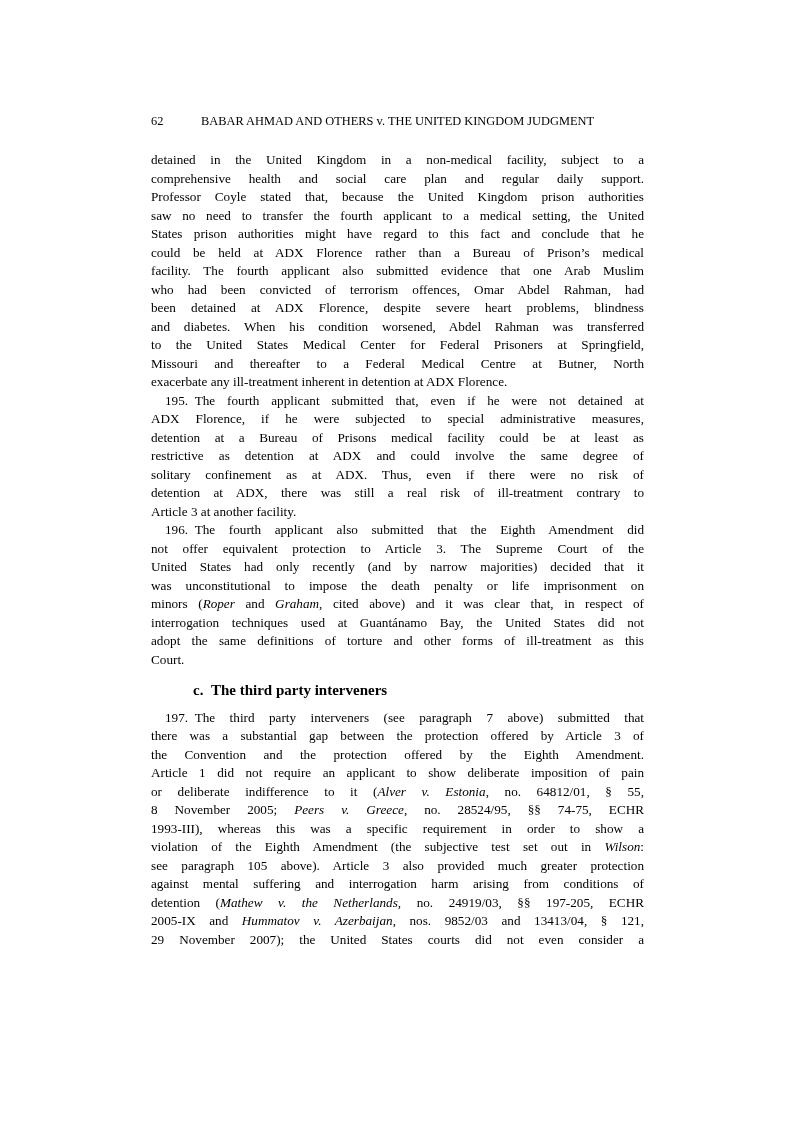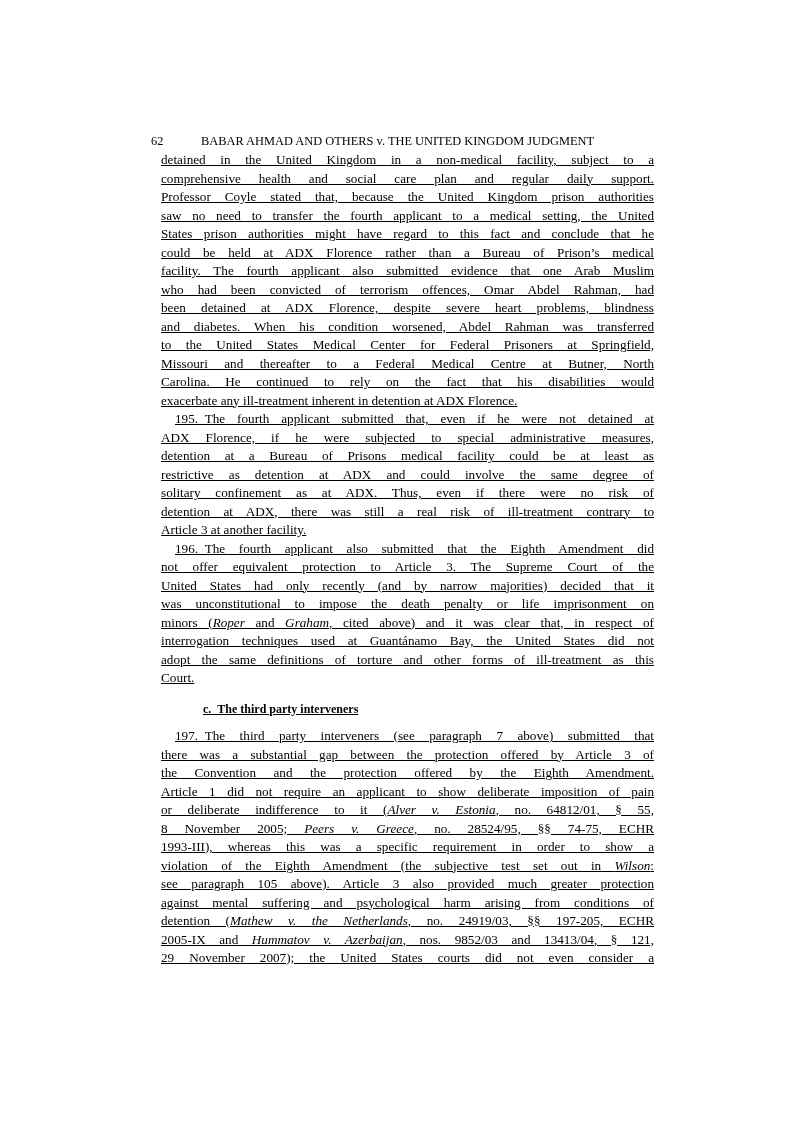"62" .header { margin-top: 20px -> none }
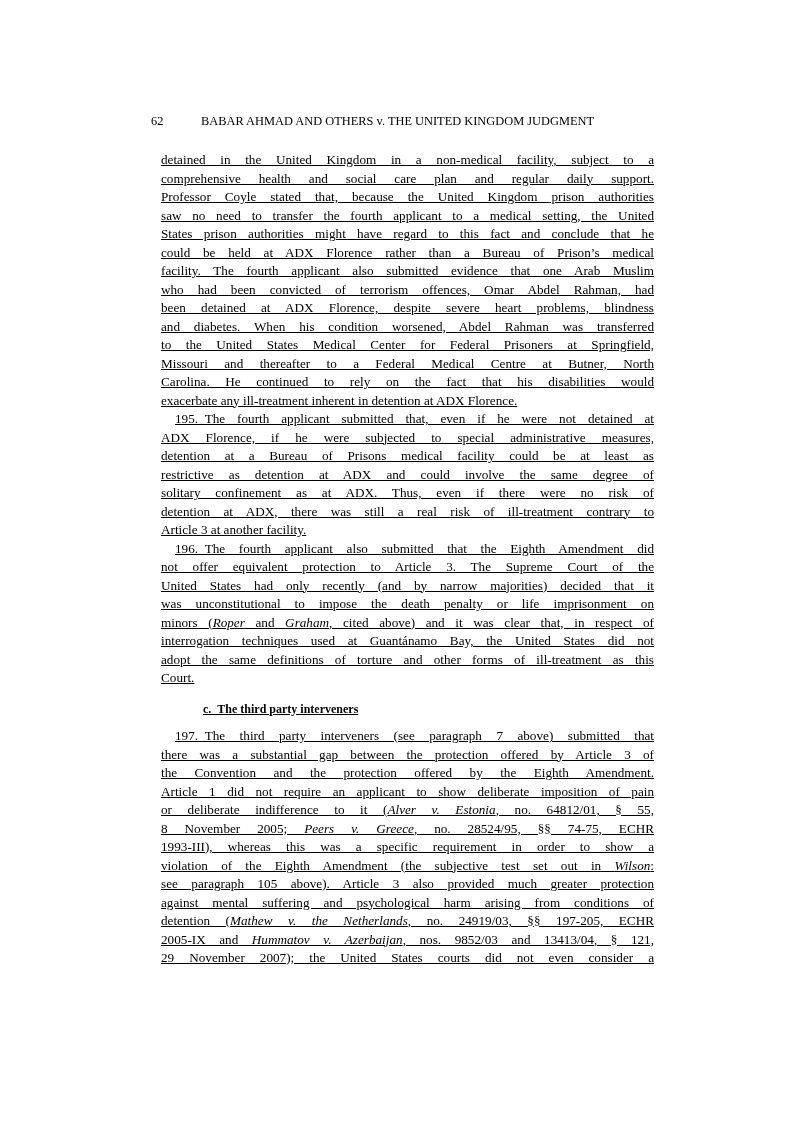"detained in the United Kingdom" .docbody { left: 161px -> 151px; text-decoration: underline -> none }
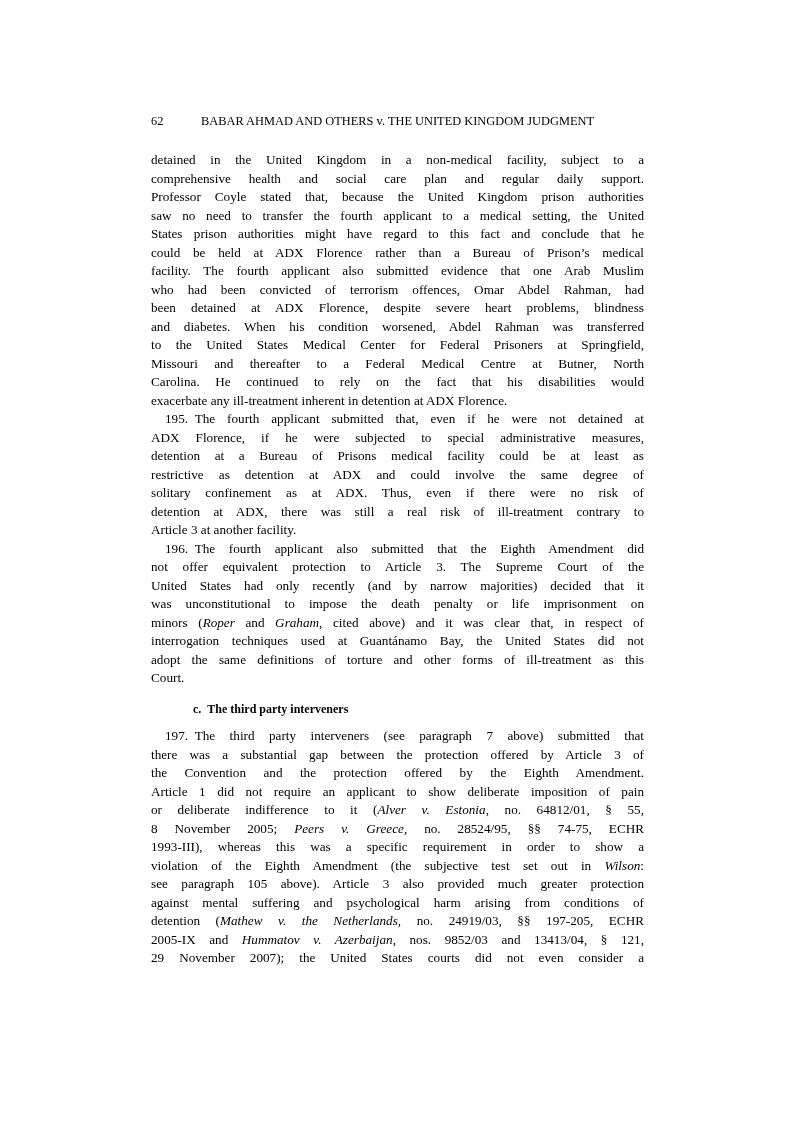"Carolina. He continued to rely" div.line { html: <div><span>Carolina. He continued to rely on the fact that his disabilities would</span></div> -> none }
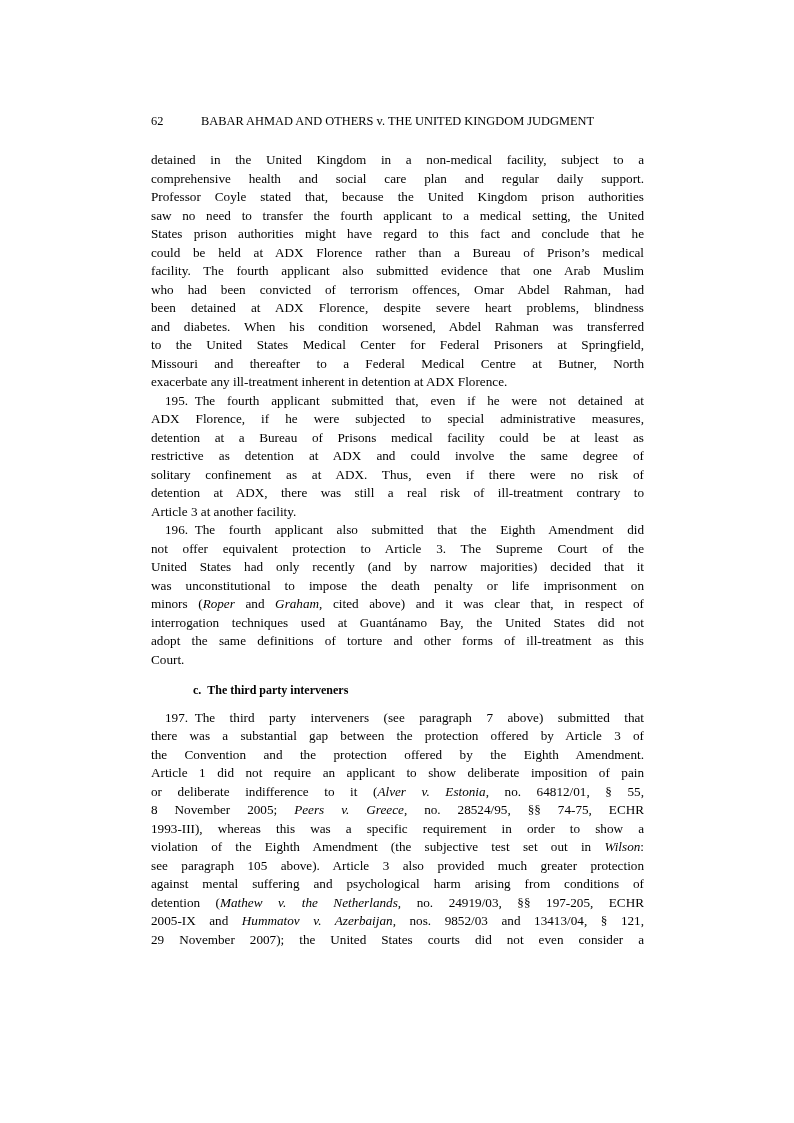"c. The third party interveners" .heading { font-size: 12px -> 15px }
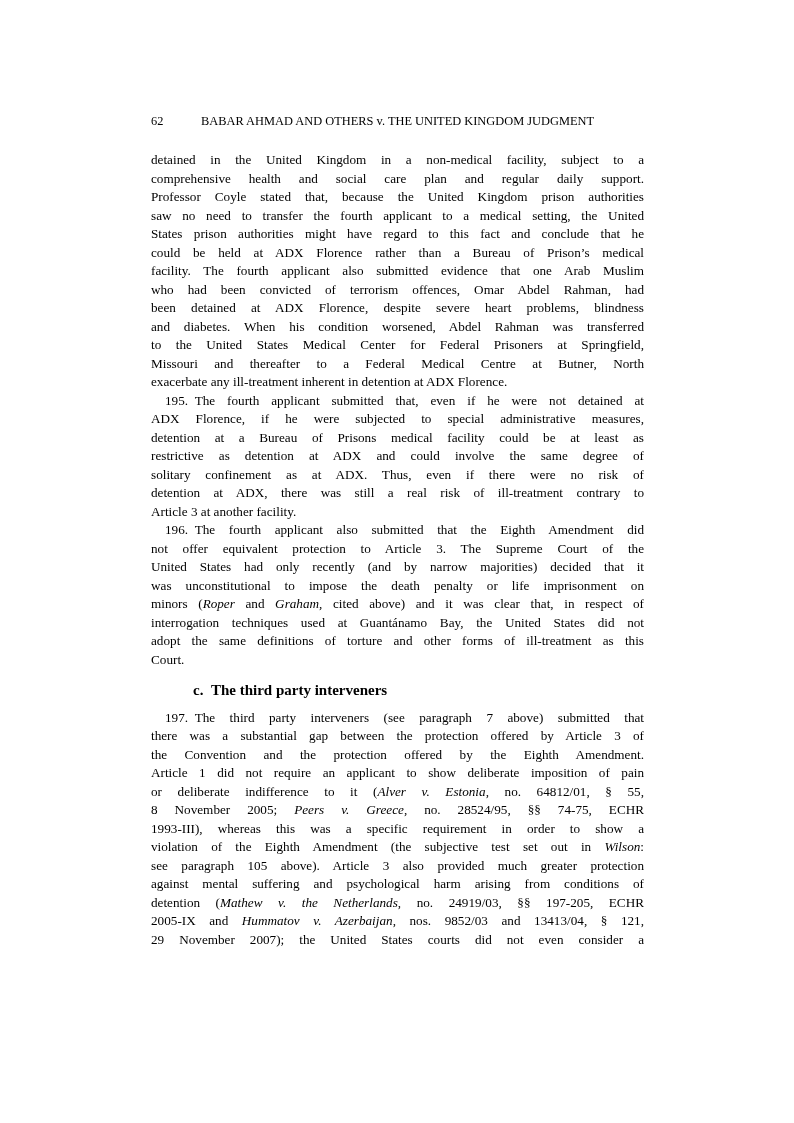"against mental suffering and" span { text: psychological -> interrogation }
